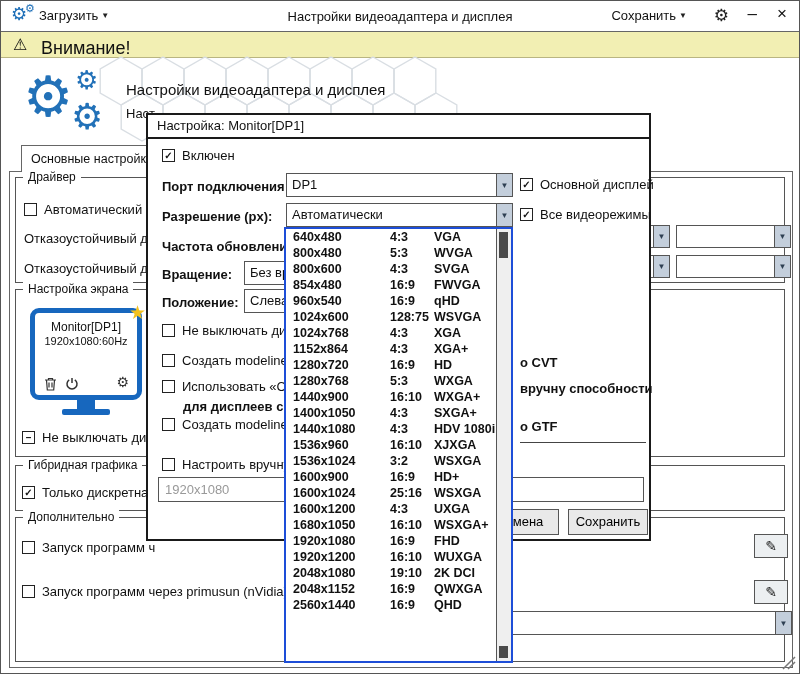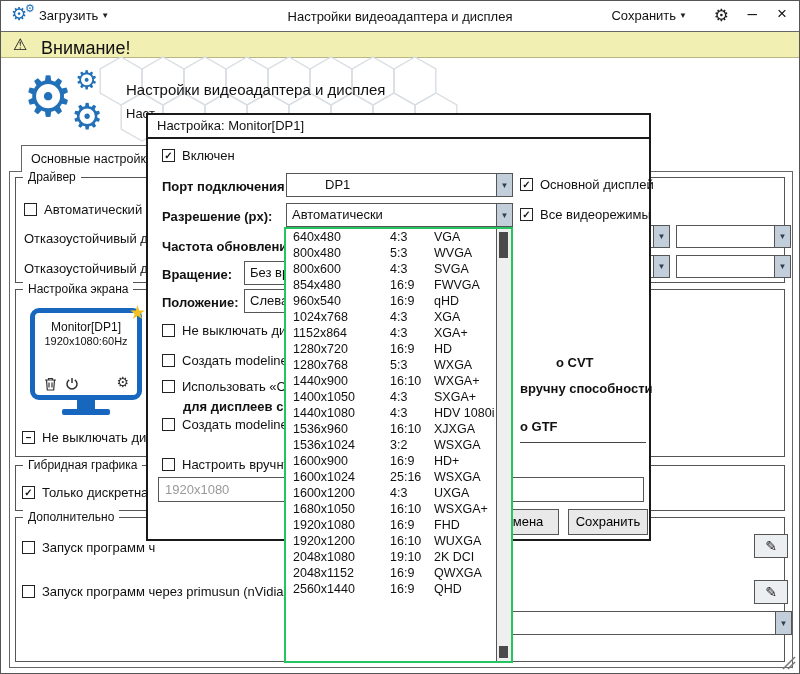"DP1" .combo-port { padding-left: 33px -> none }
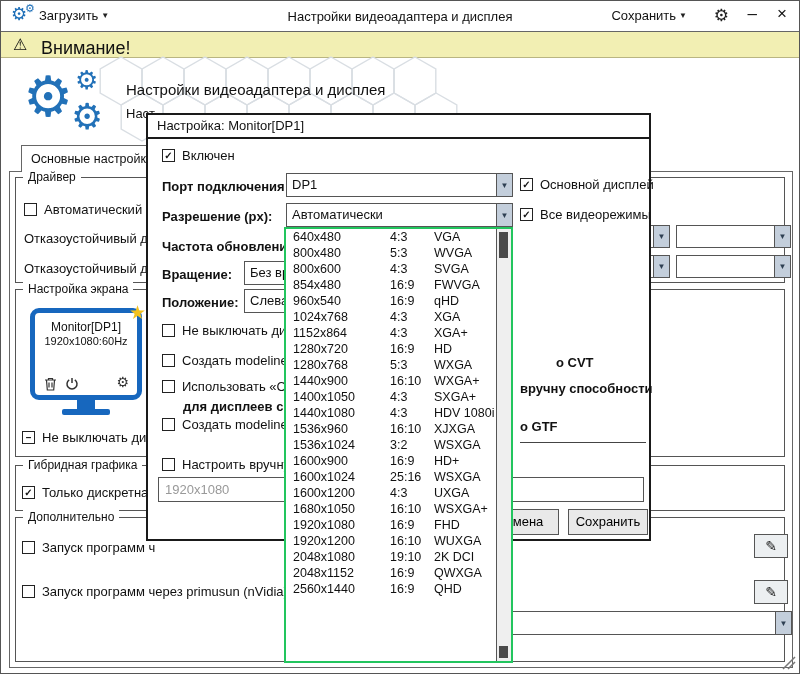"640x480" .popup { border: 2px solid #22c55e -> 2px solid #1d4ed8; font-weight: none -> bold }
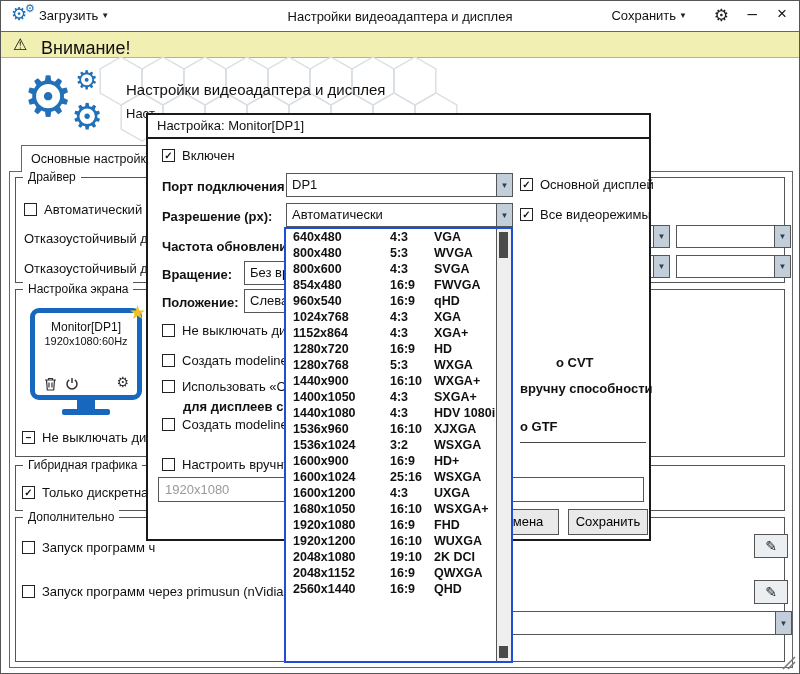"1024x600" div.res-row { html: none -> <div> <span>1024x600</span> <span>128:75</span> <span>WSVGA</span> </div> }
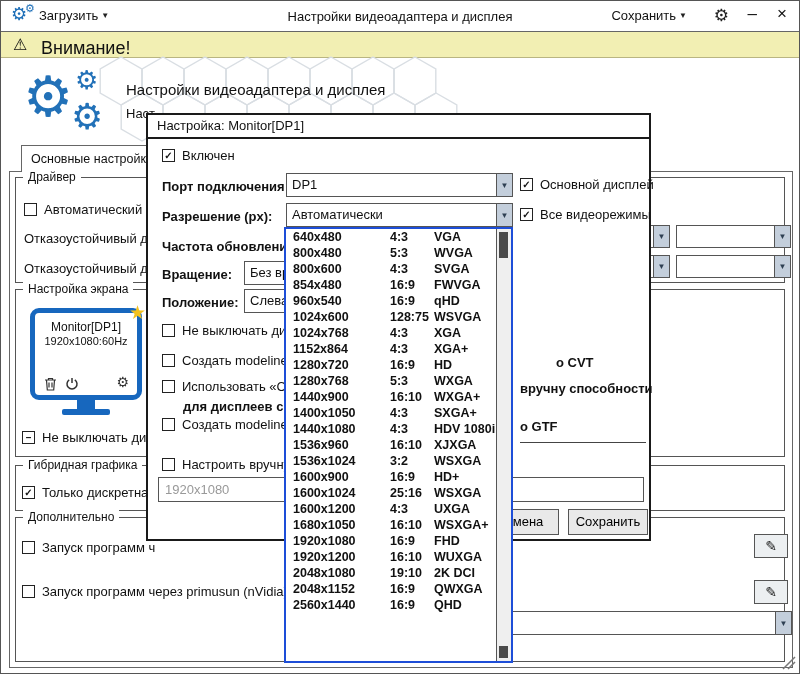"о CVT" .tail-cvt { margin-left: 36px -> none }
